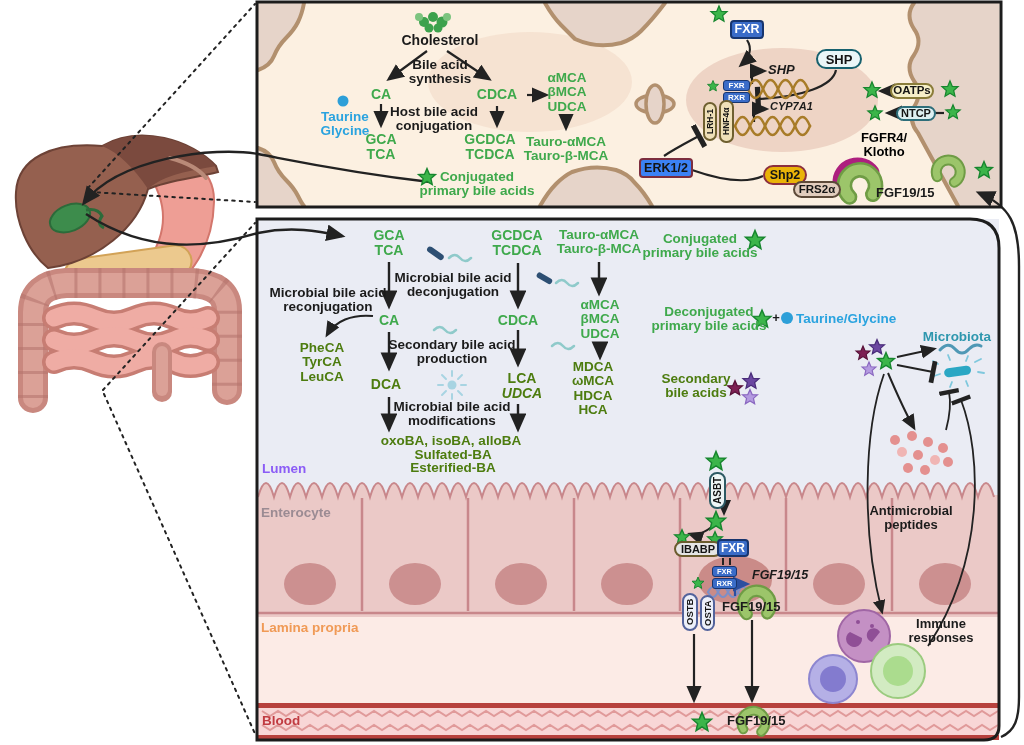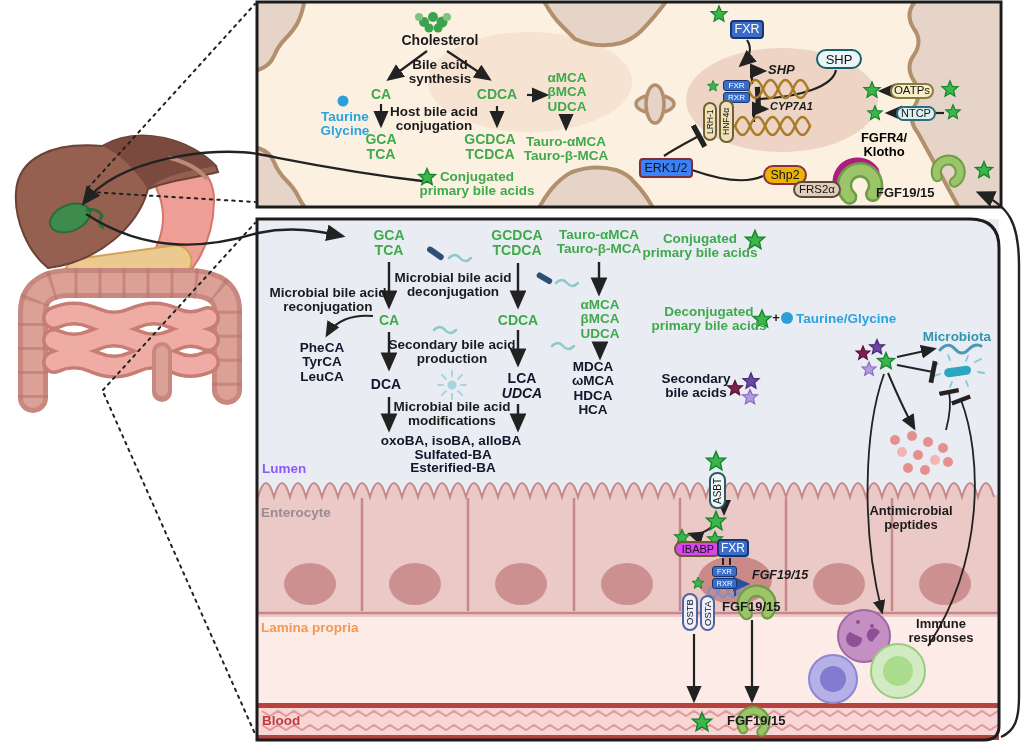"FXR" .pill { font-weight: normal -> bold }
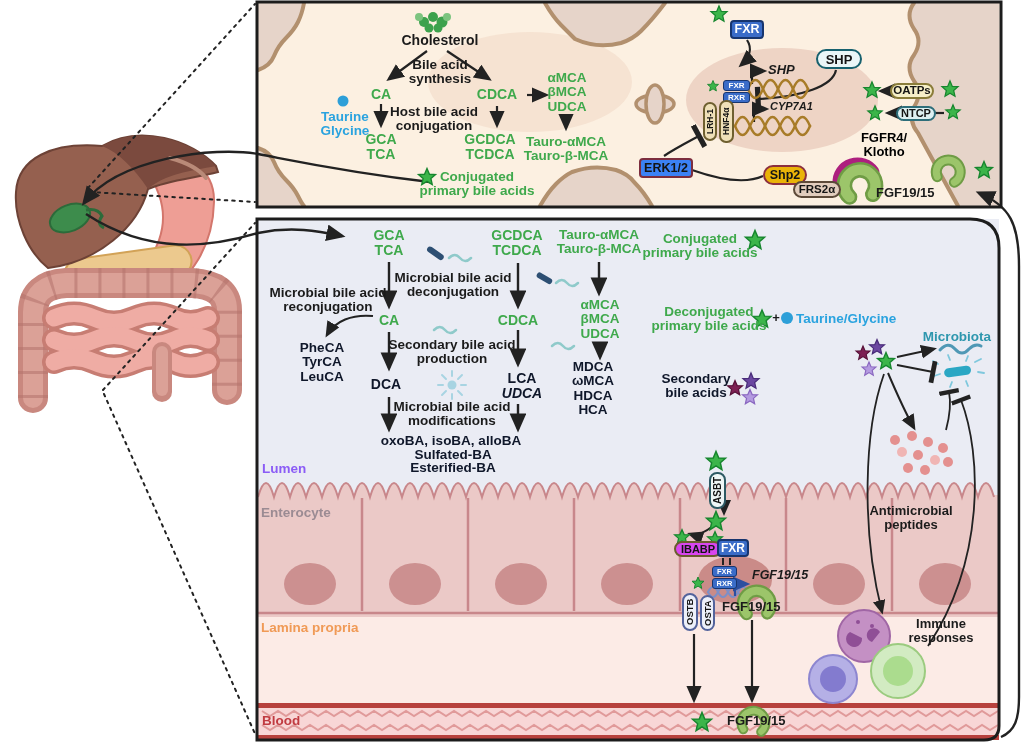"PheCA" .maroon { color: #0f172a -> #4d7c0f }
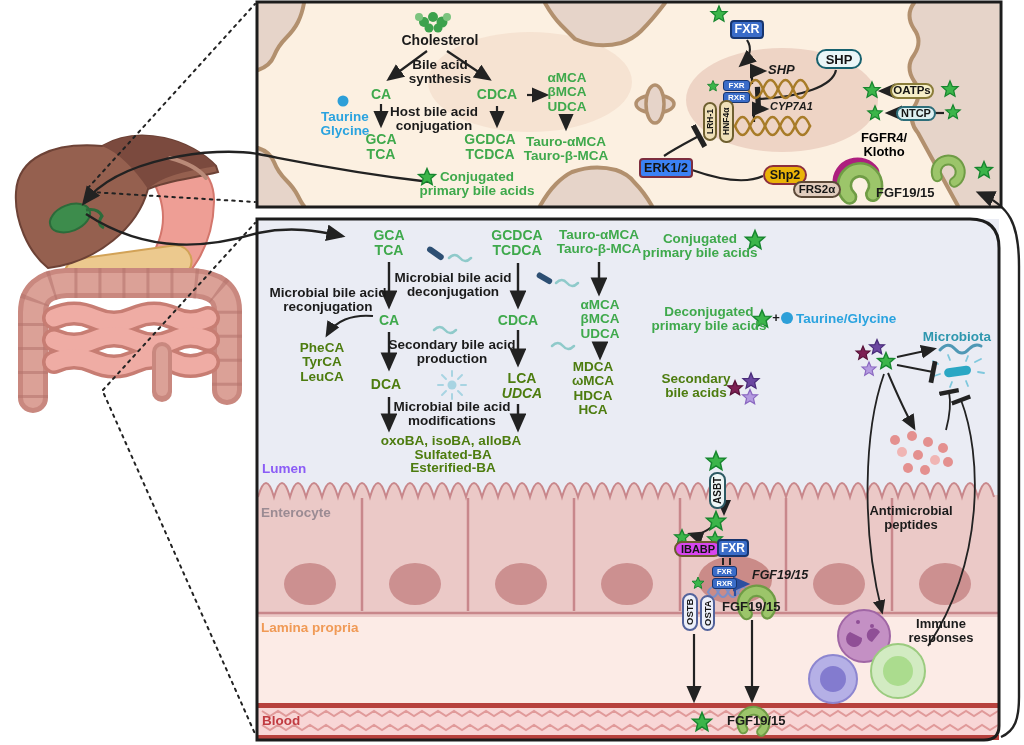"IBABP" div.pill { background: #d946ef -> #e5e5e5 }
